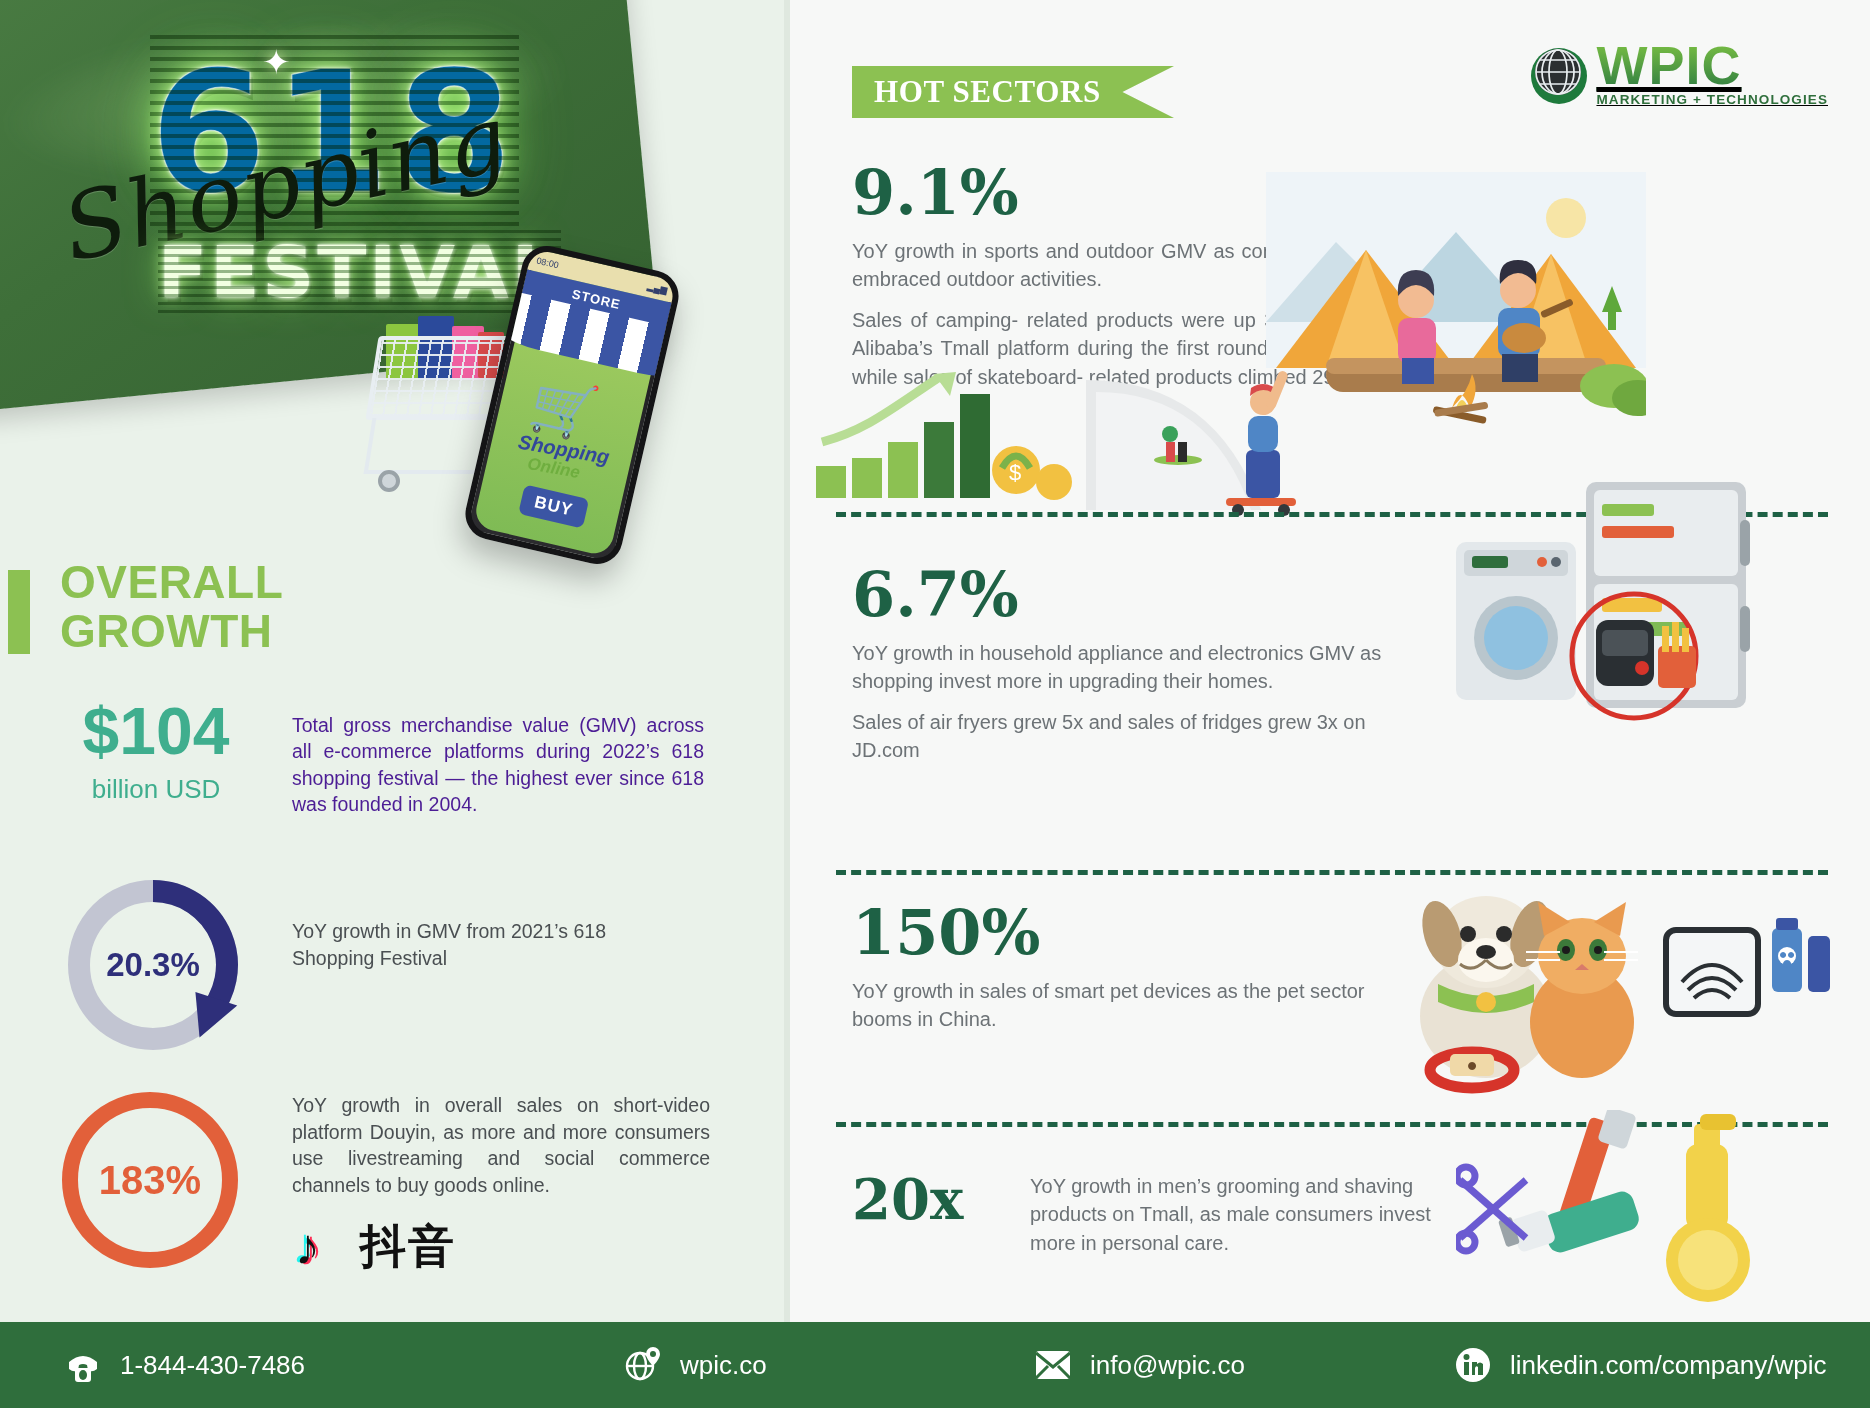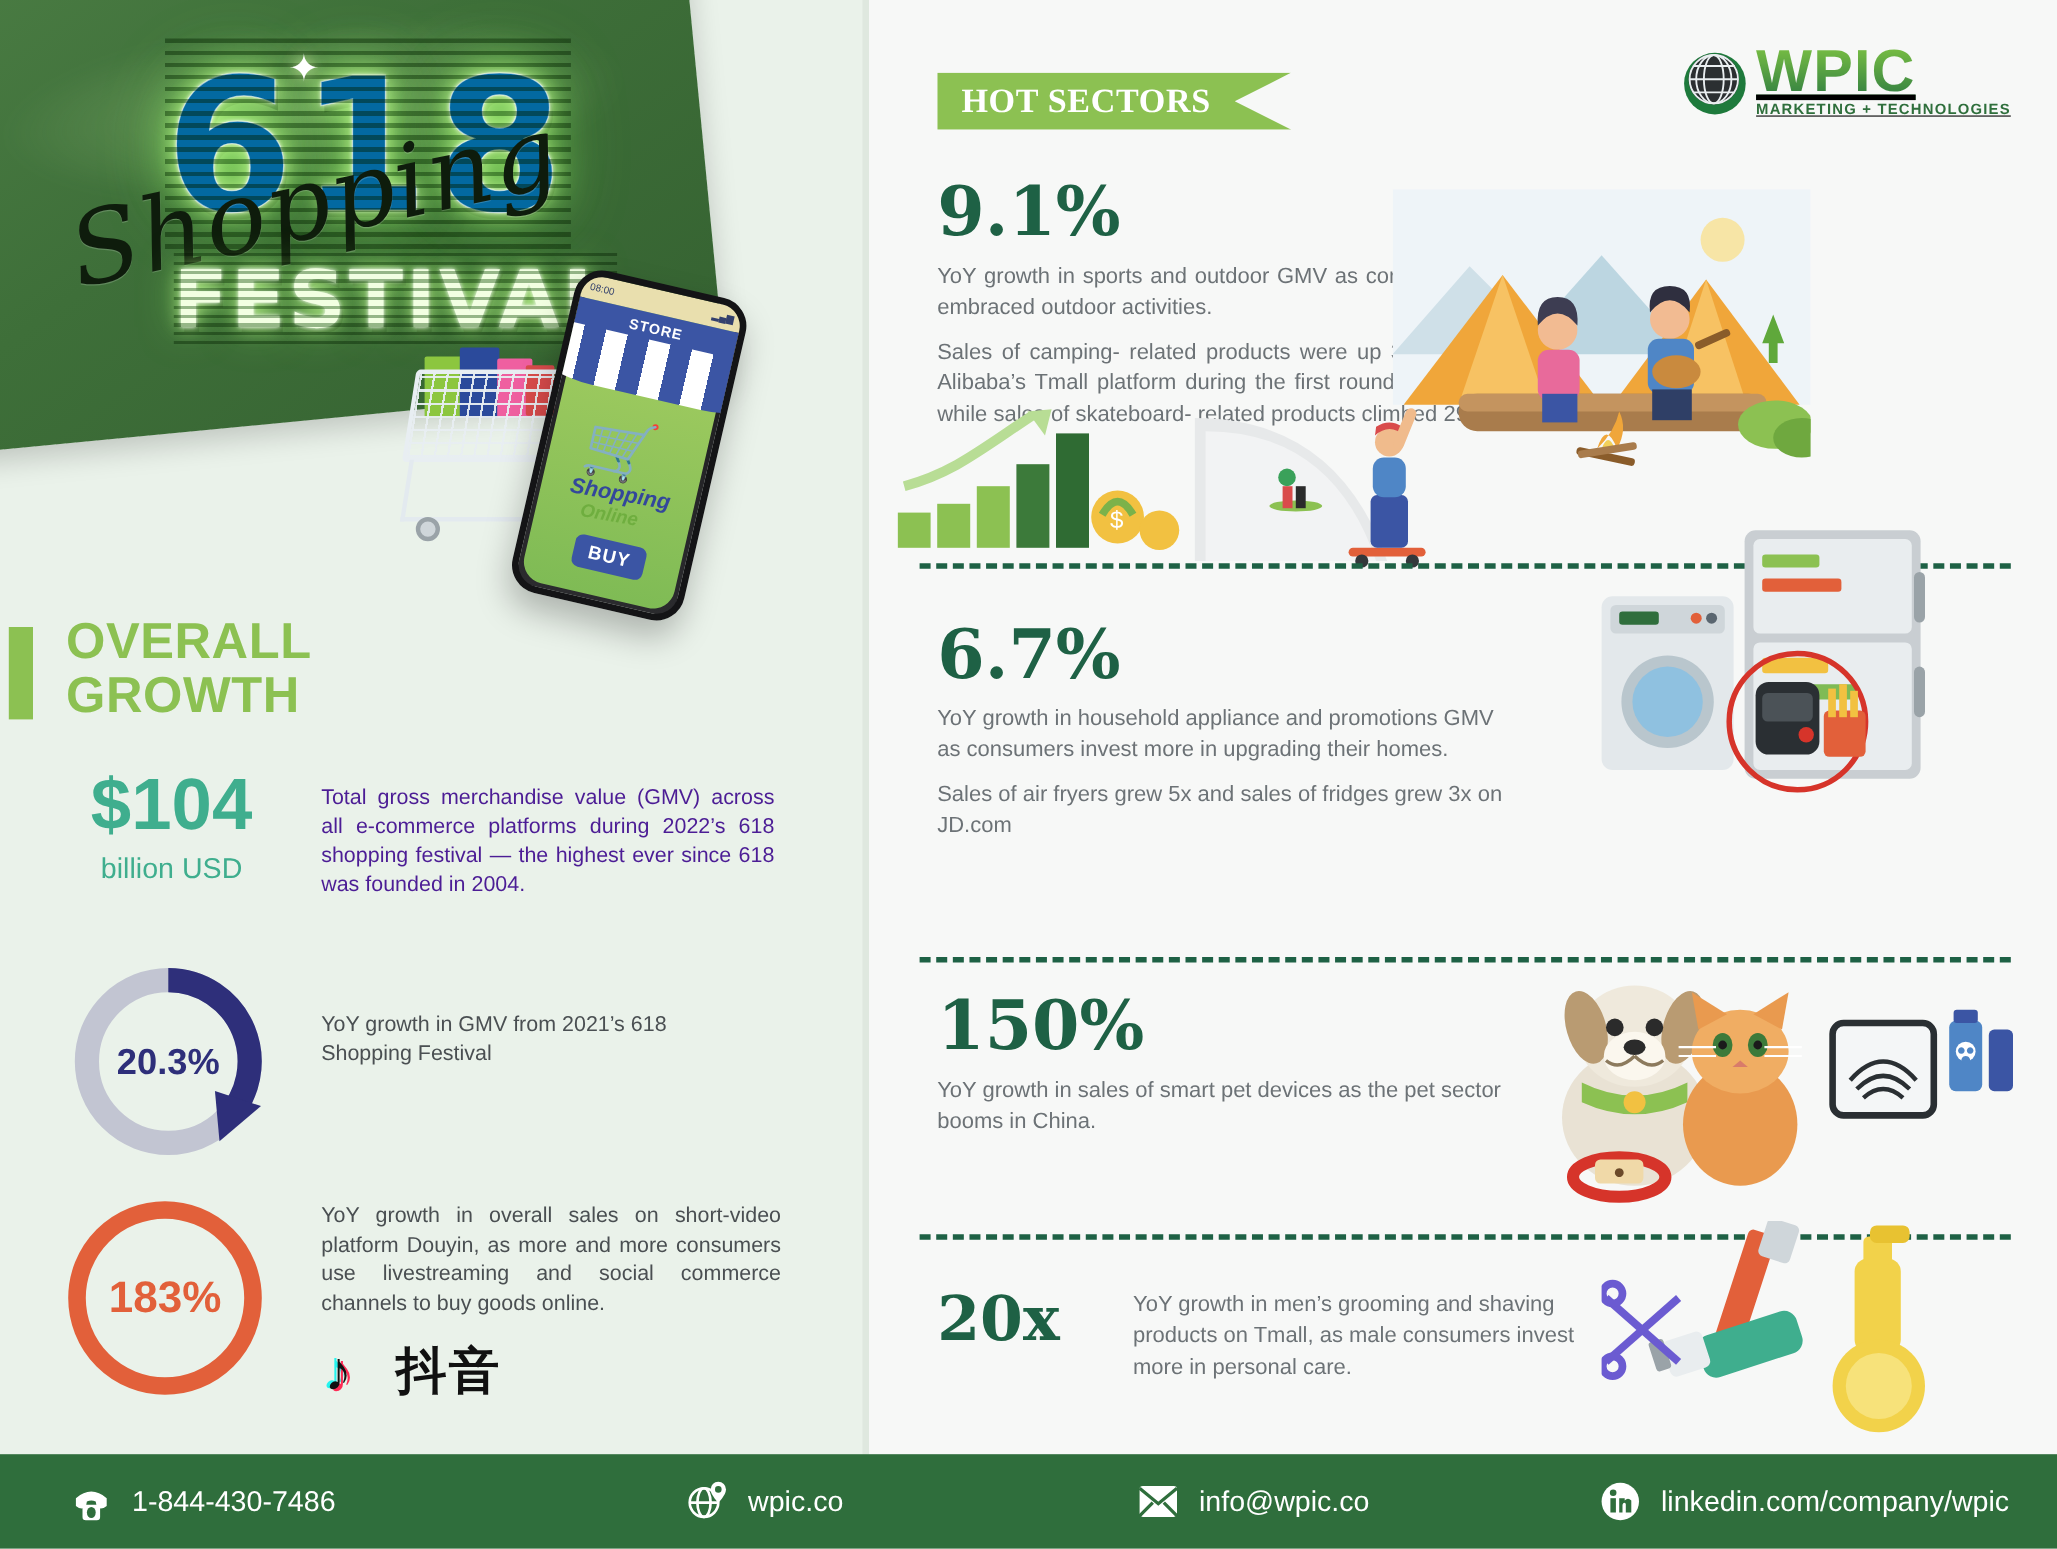"YoY growth in household appliance" div.line { text: promotions GMV as consumers -> electronics GMV as shopping }
